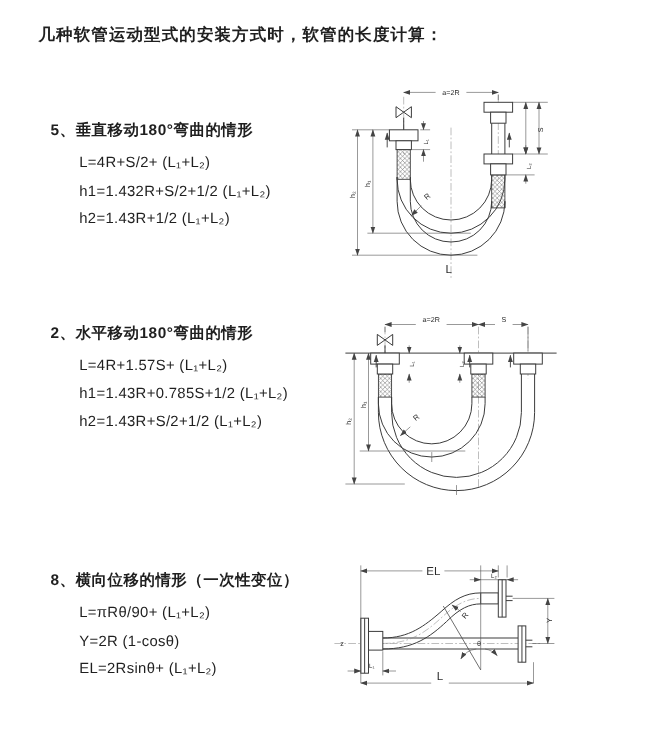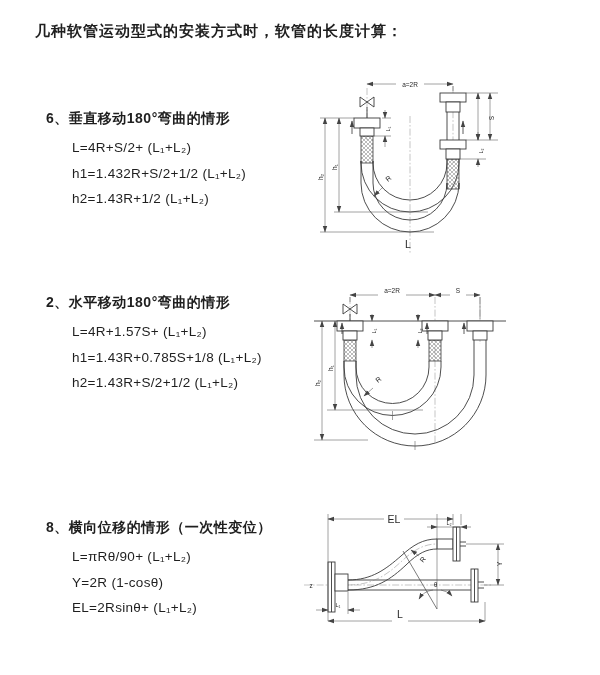"6、垂直移动180°弯曲的情形" div.sec-heading { text: 6 -> 5 }
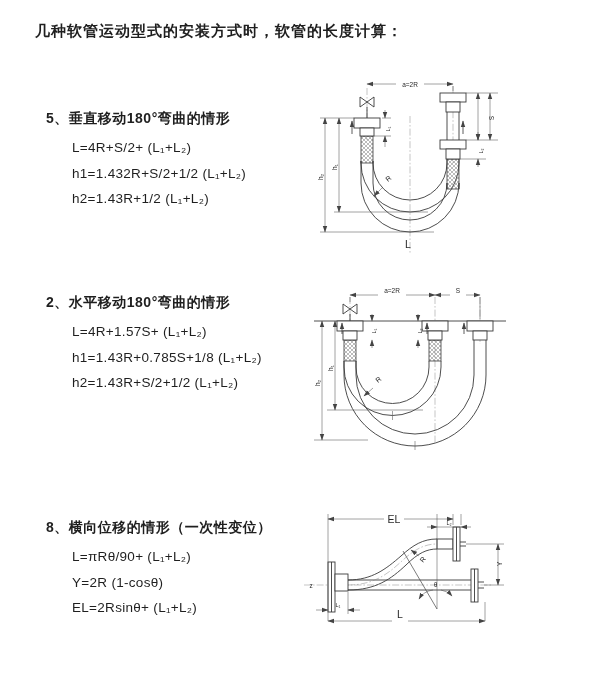"h1=1.43R+0.785S+1/8 (L₁+L₂)" div.formula-line { text: 1.43R+0.785S+1/8 -> 1.43R+0.785S+1/2 }
